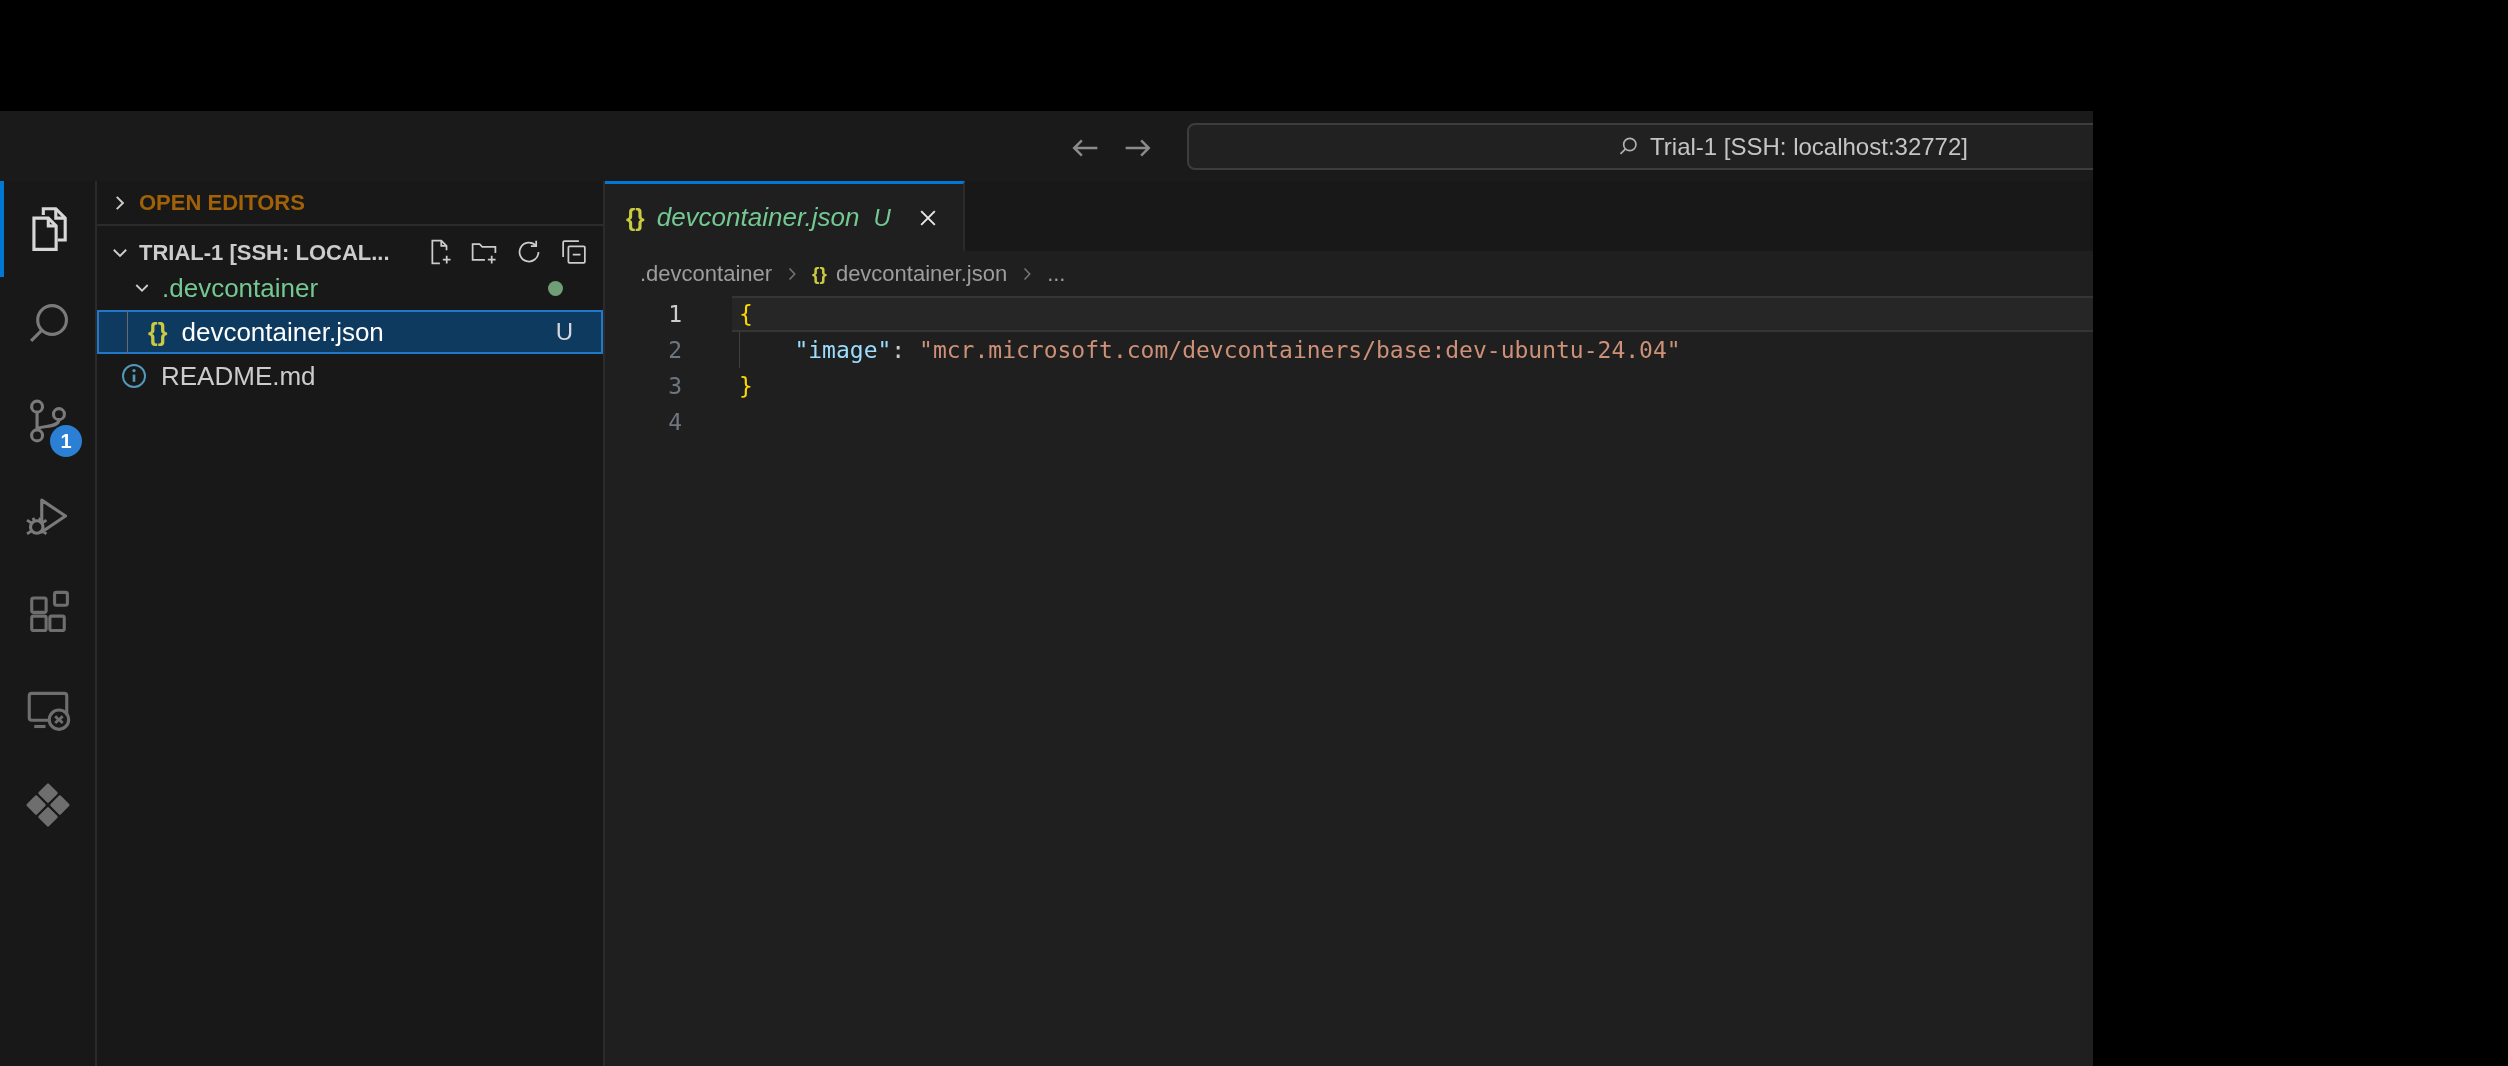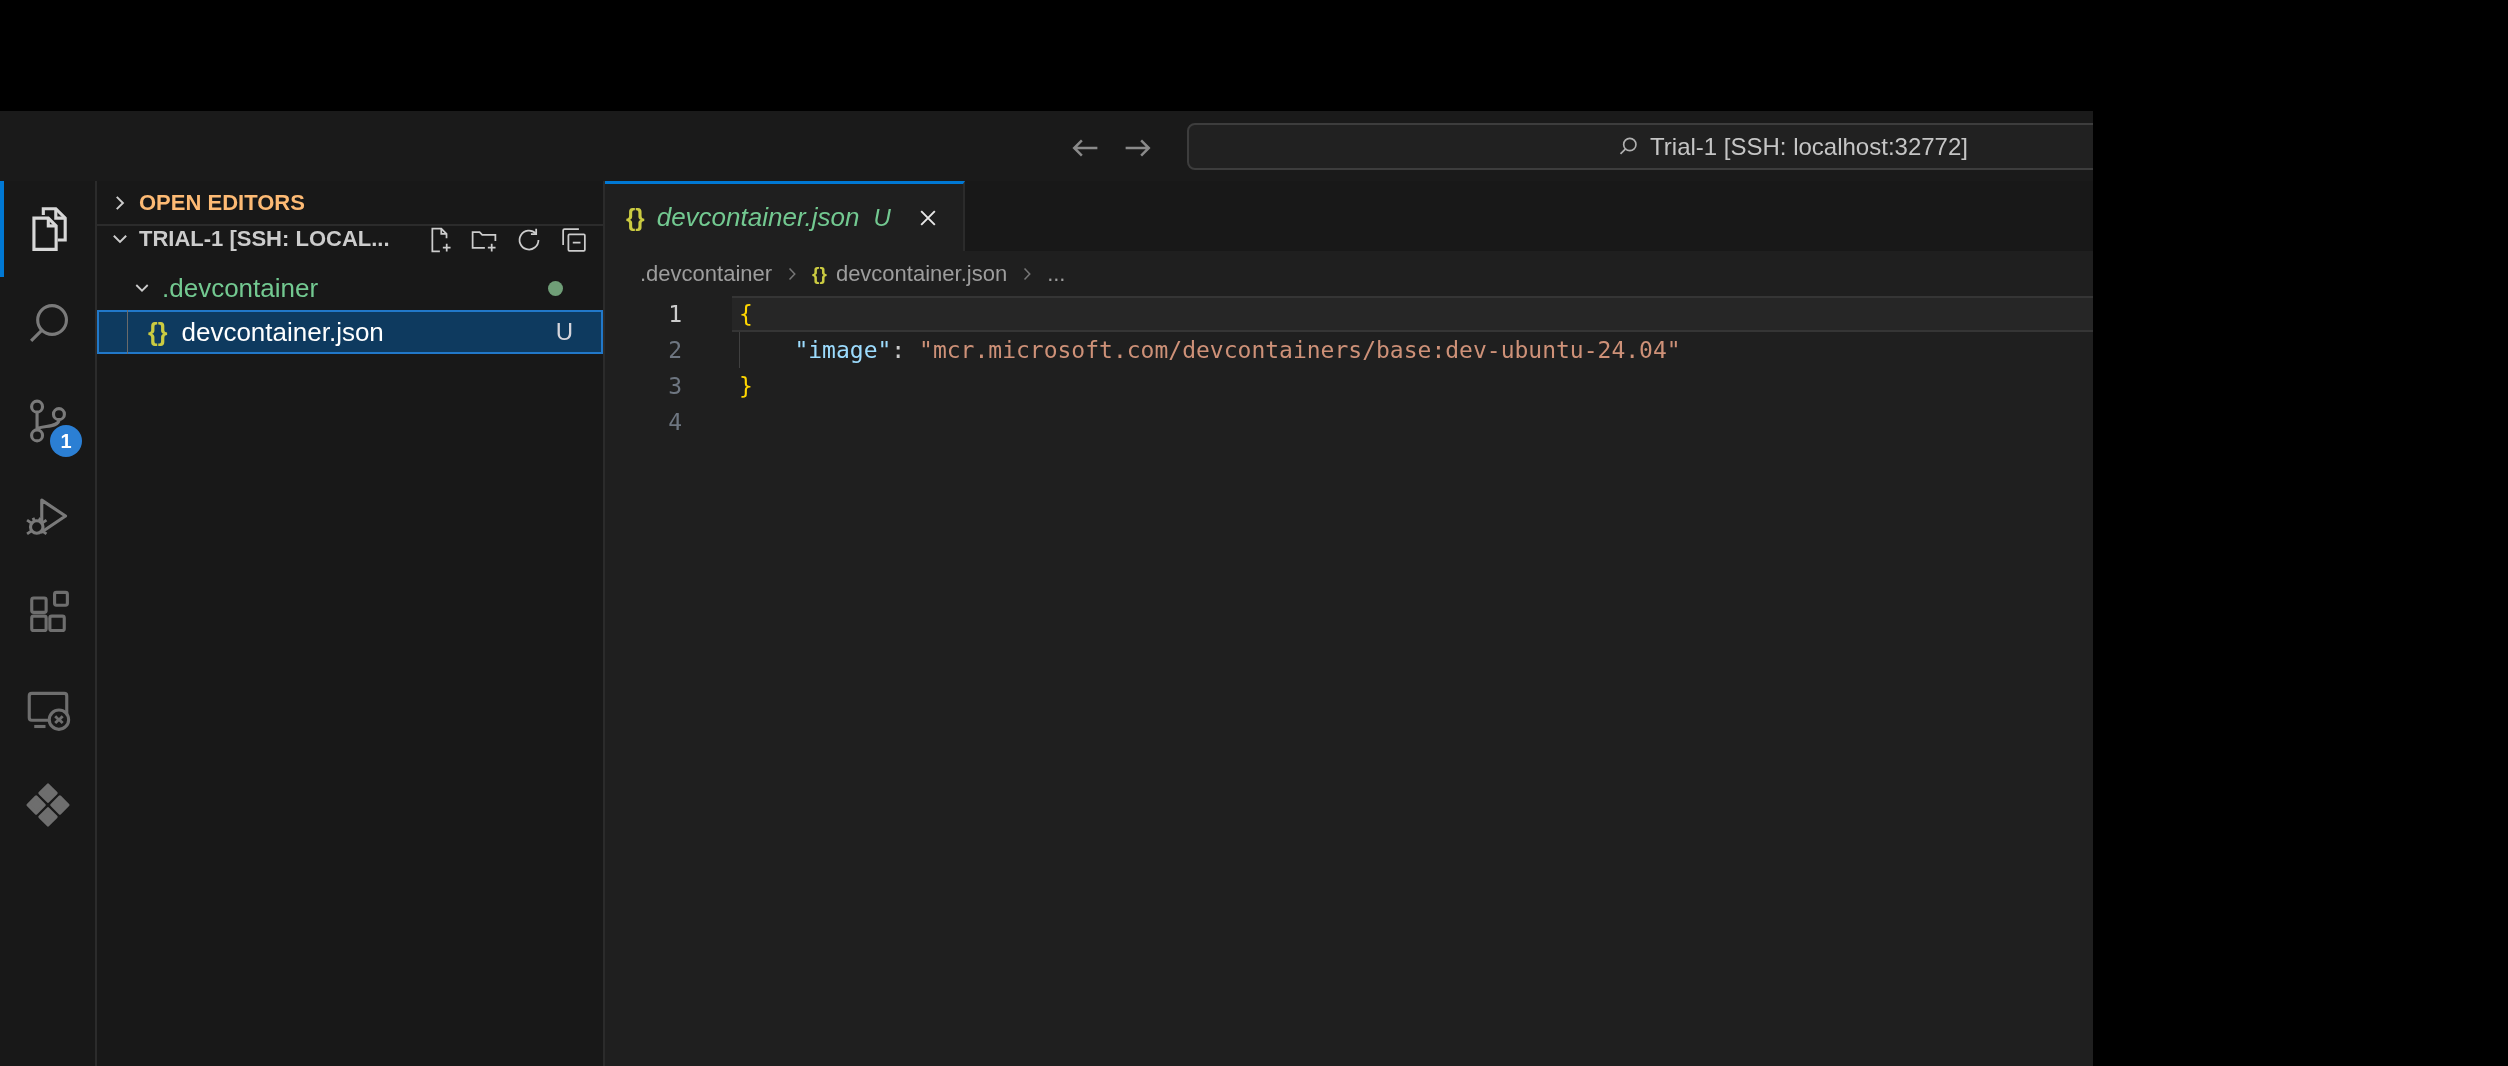"OPEN EDITORS" .section-row { color: #fdba74 -> #a16207 }
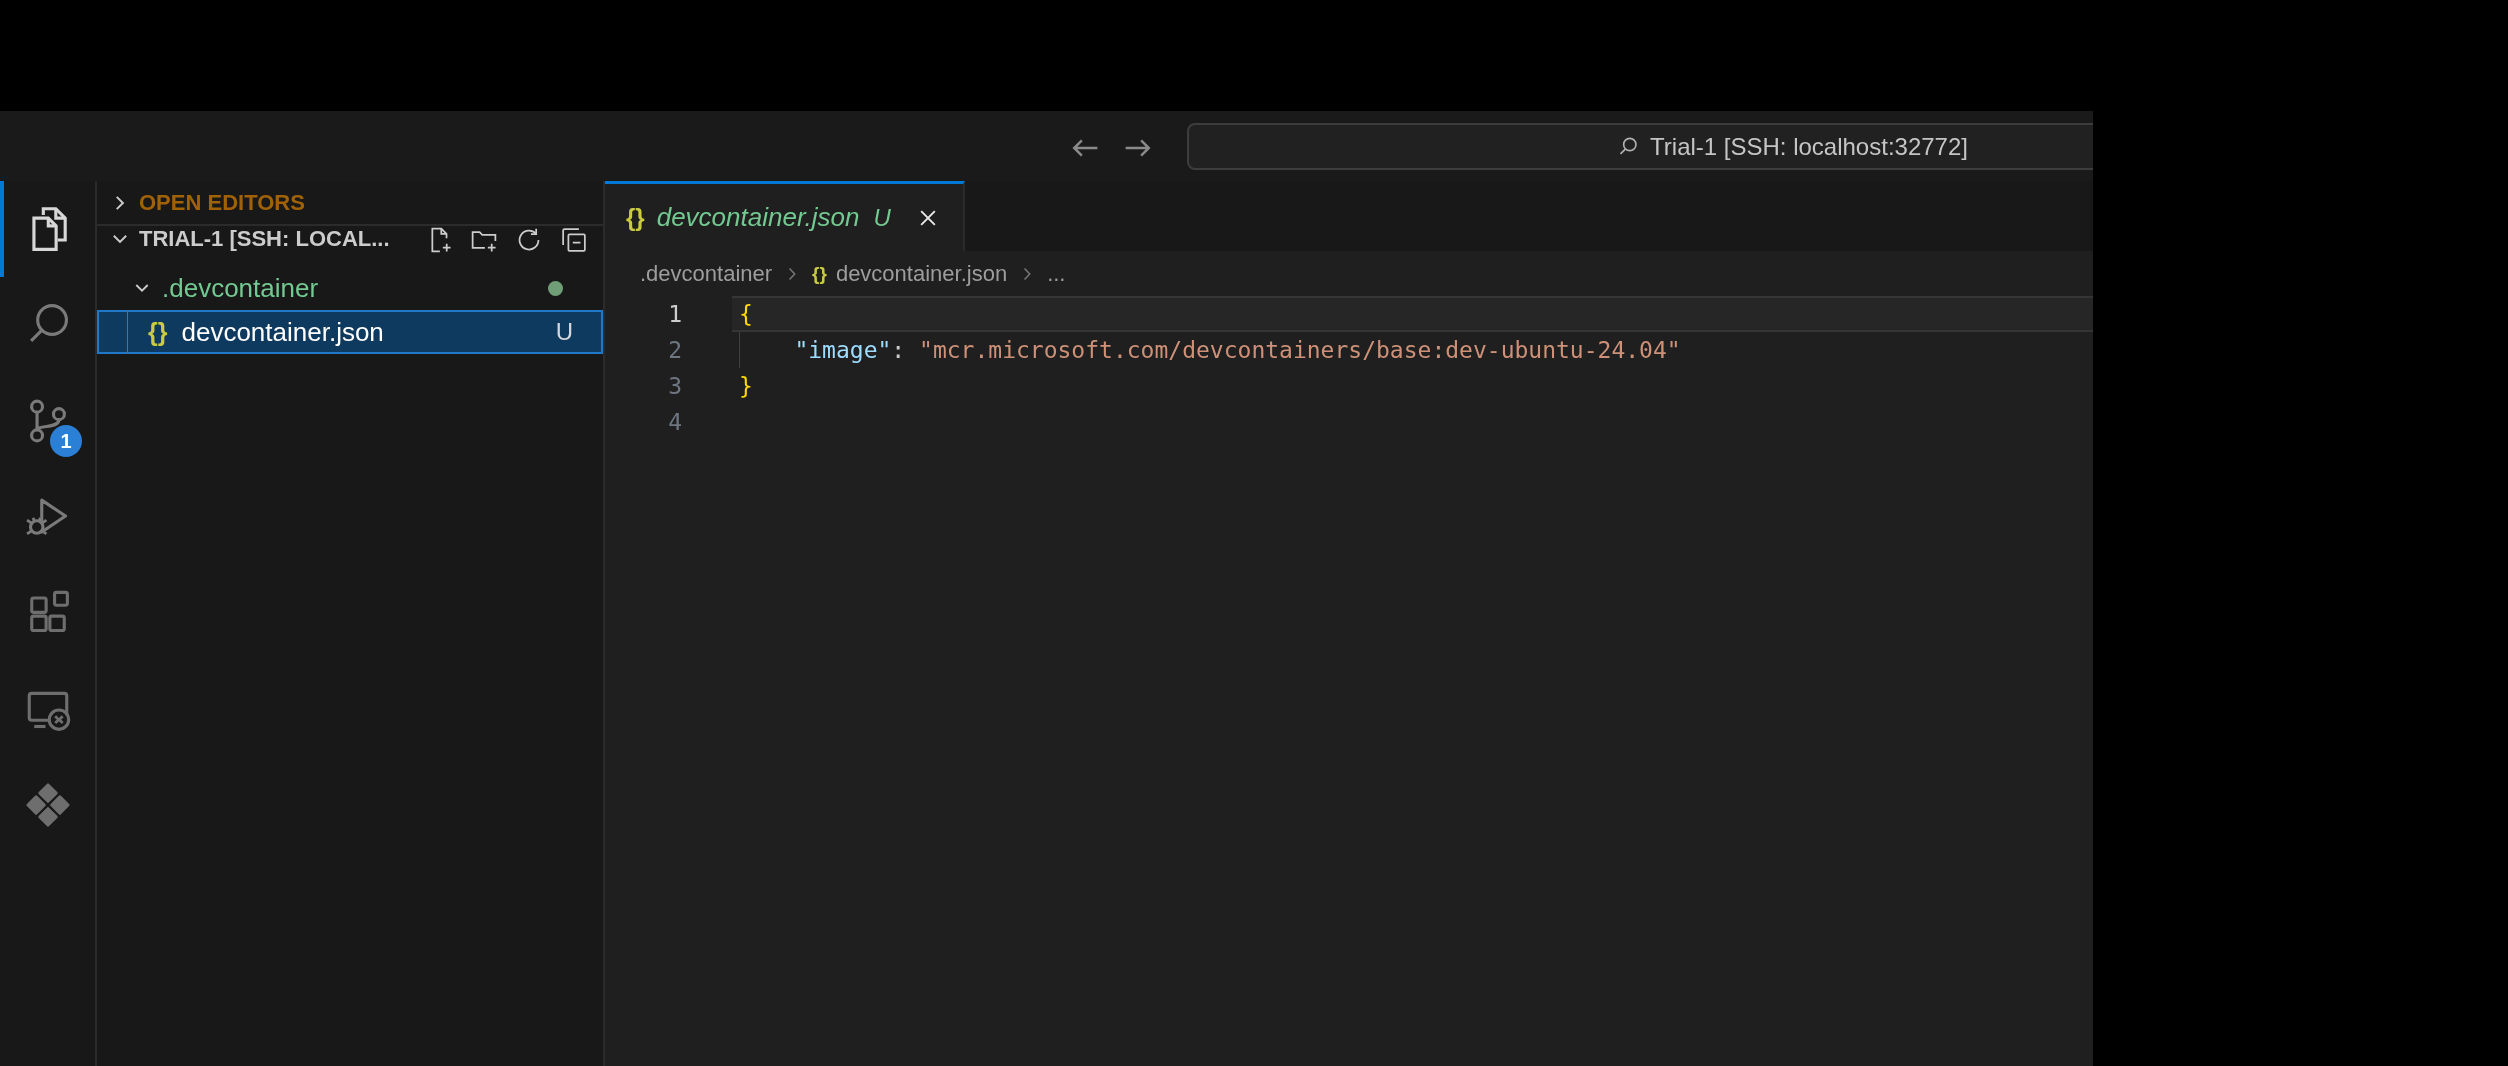"TRIAL-1 [SSH: LOCAL..." .ws-row { align-items: flex-start -> flex-end }
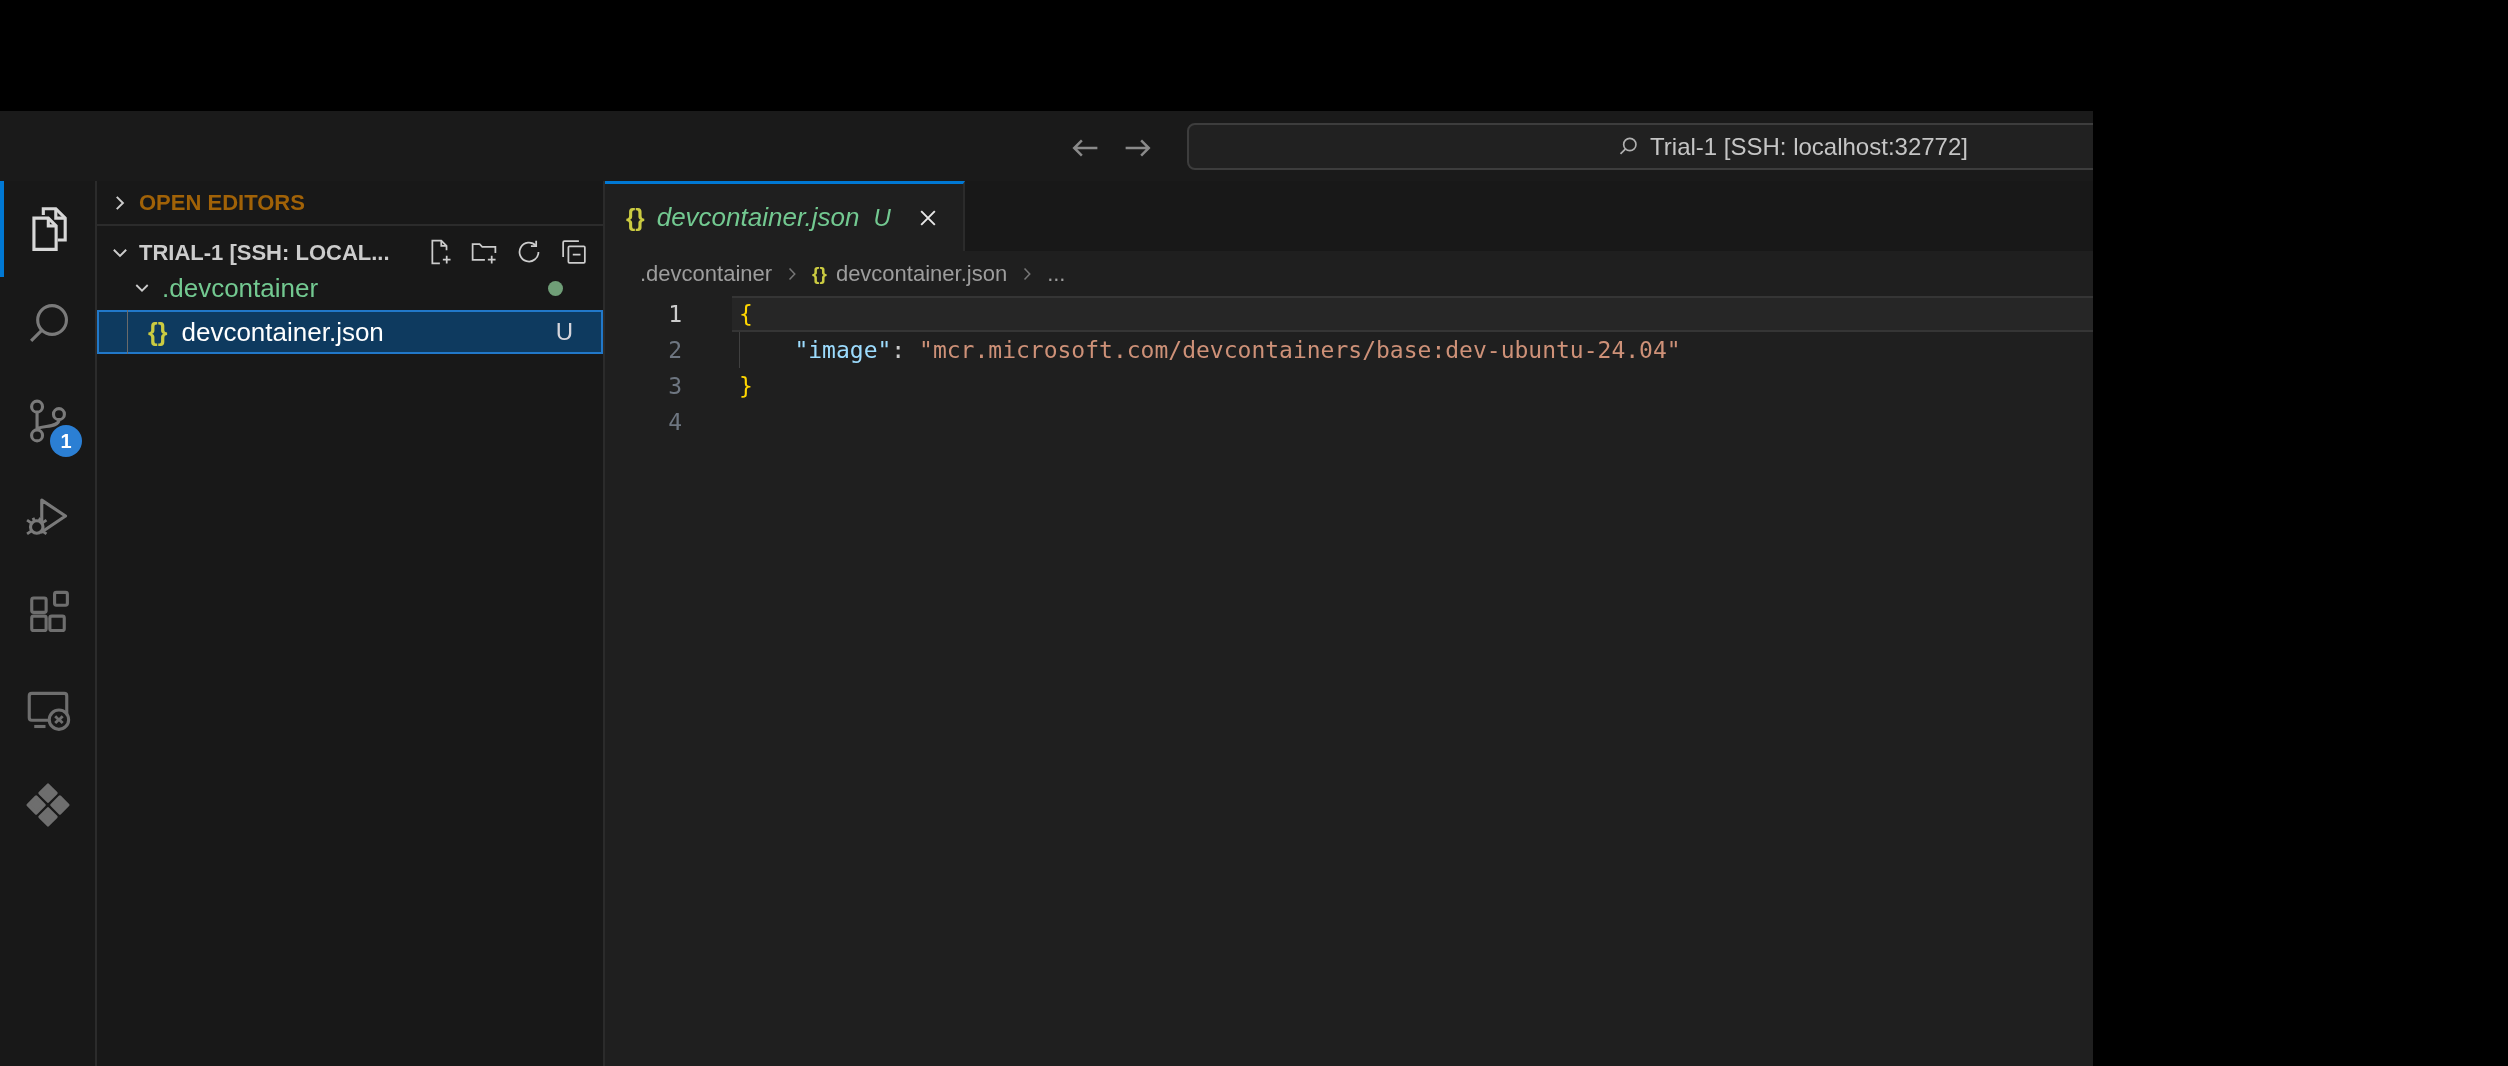"README.md" div.tree-row { html: none -> <div> <span> <svg> <circle></circle> <circle></circle> <path></path> </svg> </span> <span>README.md</span> </div> }
